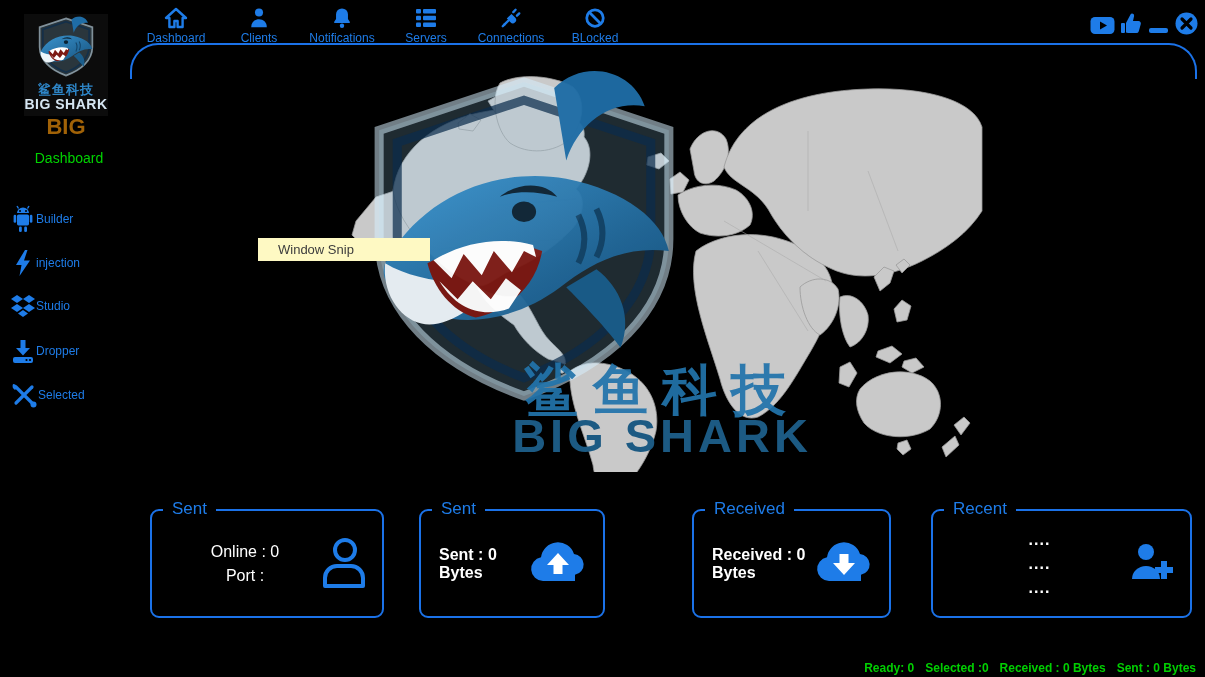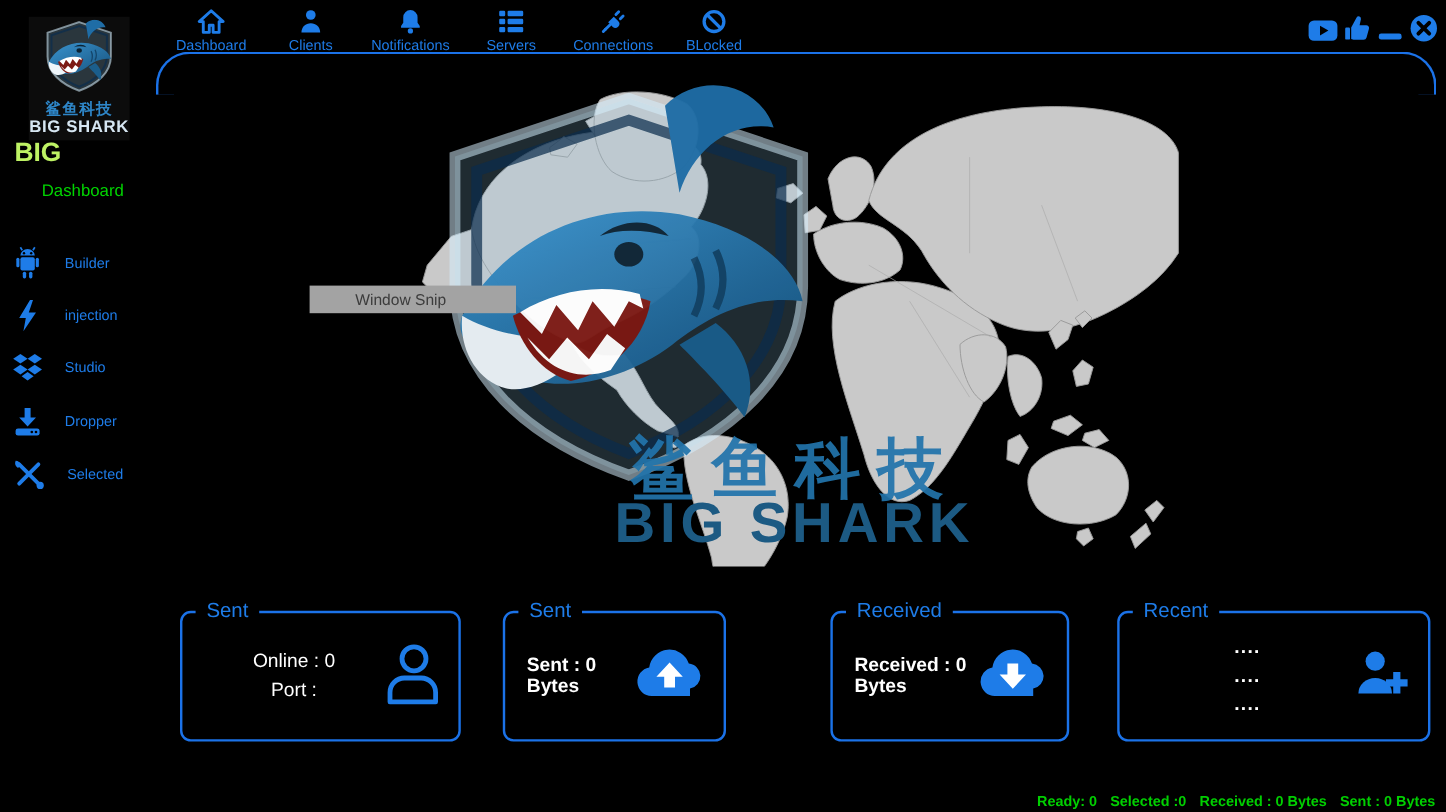"BIG" .app-title { color: #bef264 -> #a16207; left: 12px -> 0; text-align: none -> center }
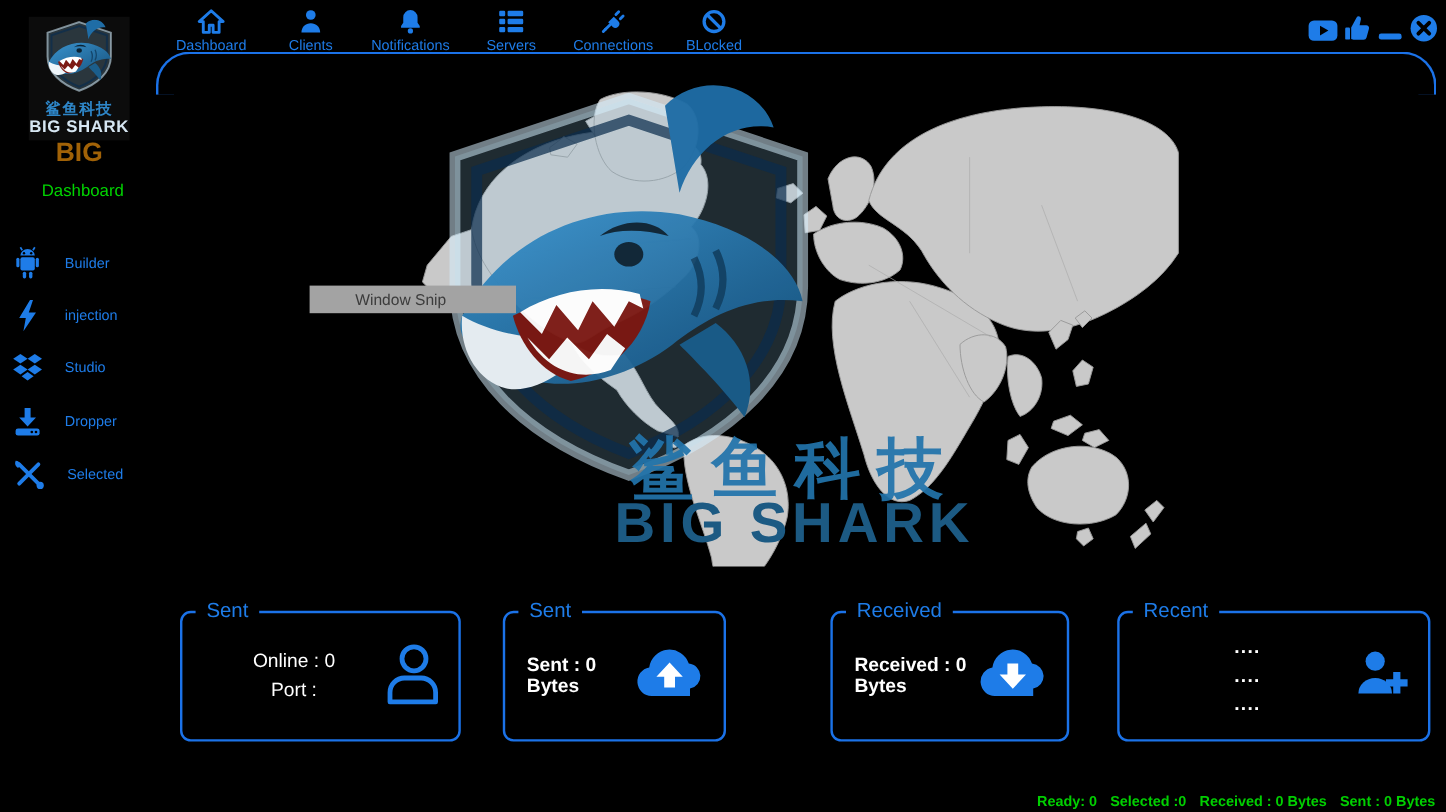"Builder" .side-item { gap: 18px -> 0 }
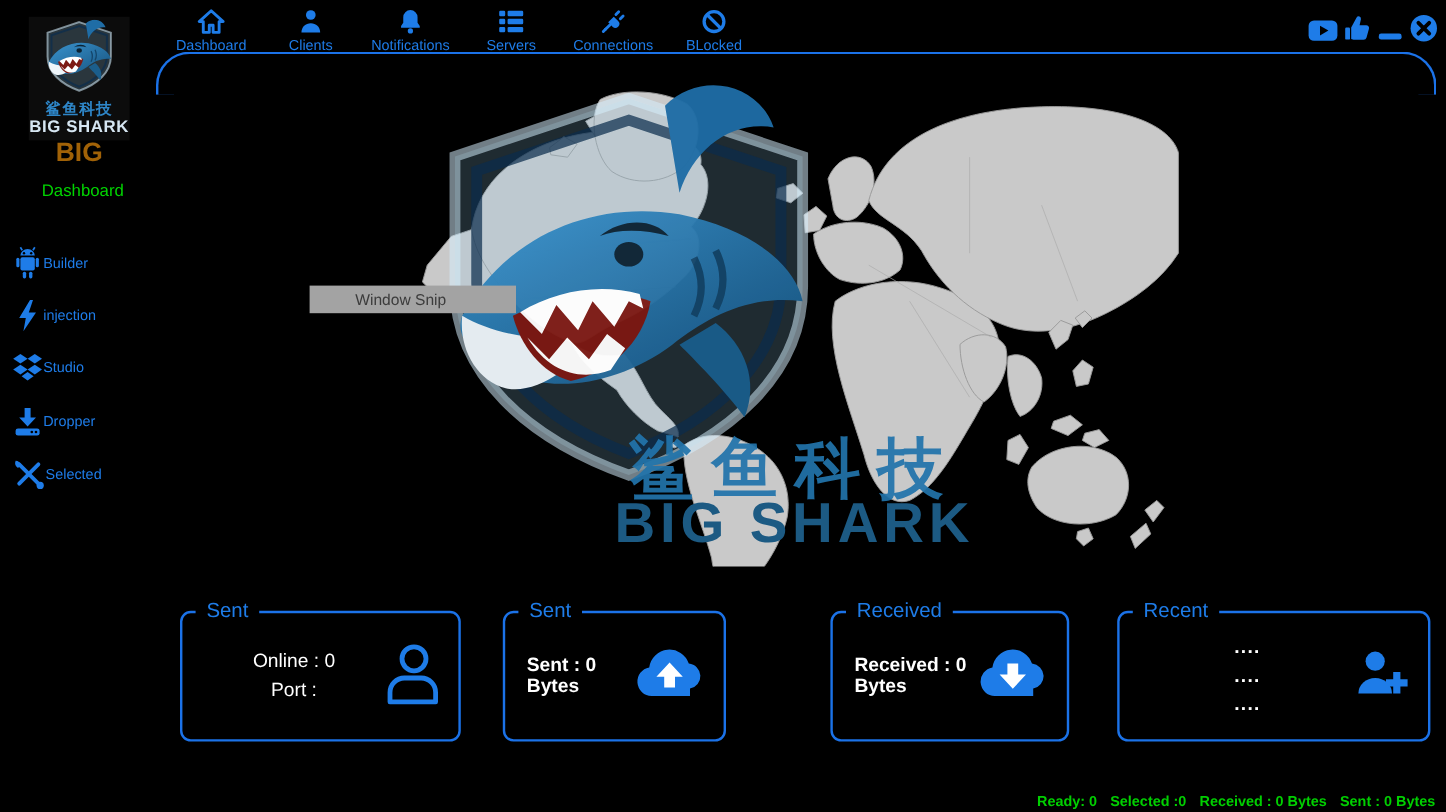"Window Snip" .window-snip { background: #a3a3a3 -> #fef9c3; padding-left: 38px -> 20px }
